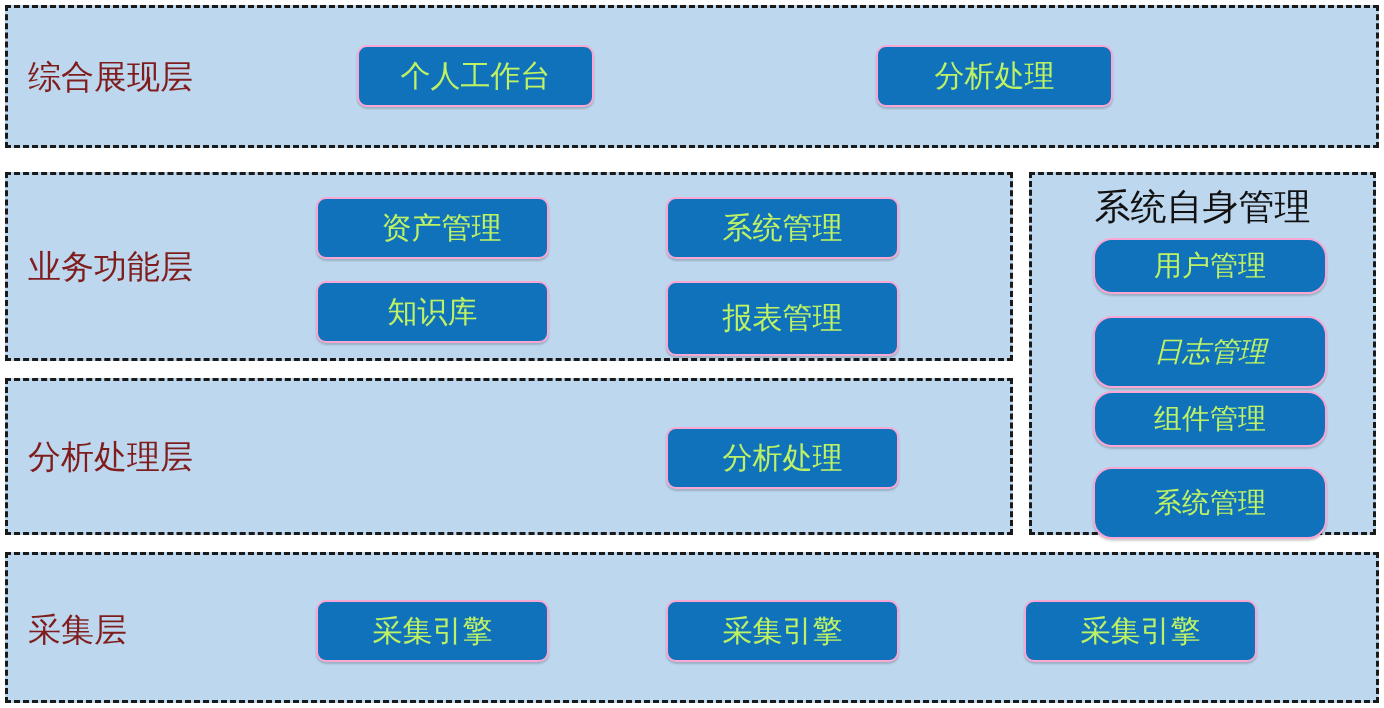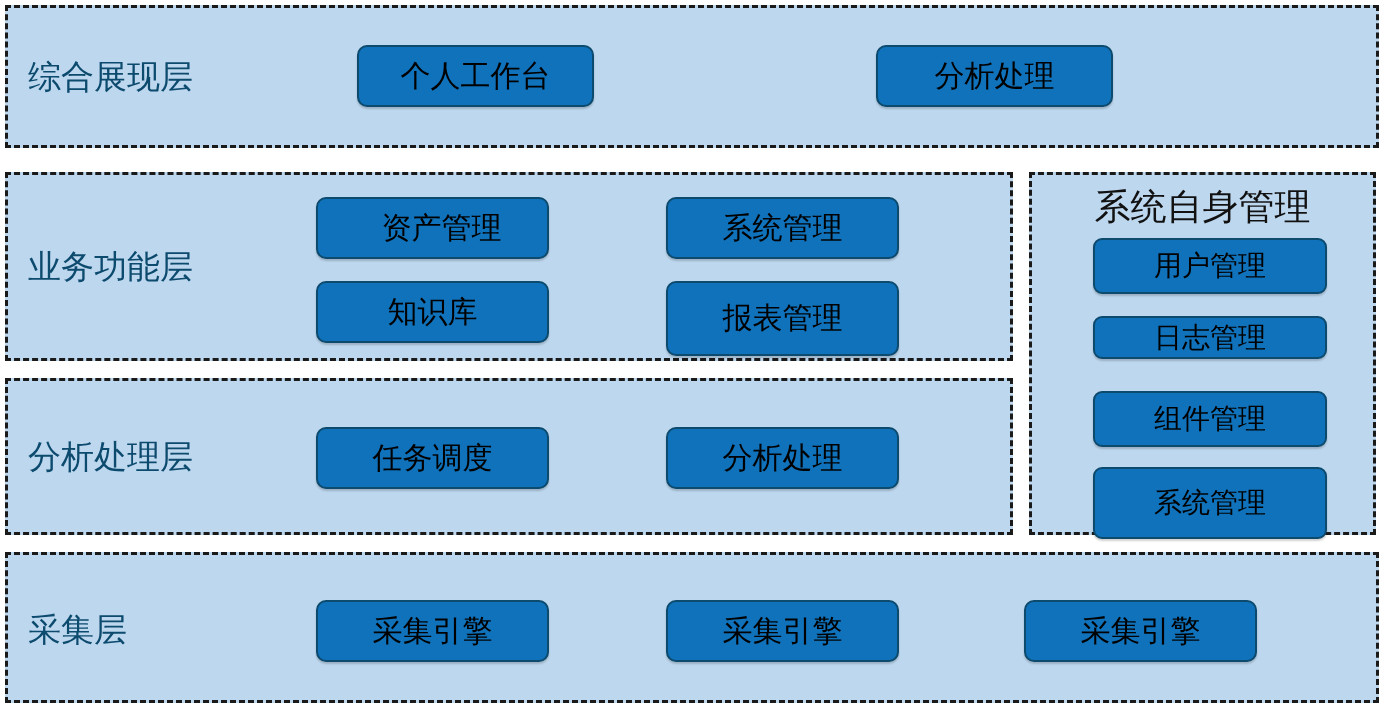"综合展现层" .layer-label { color: #0c4a6e -> #7f1d1d }
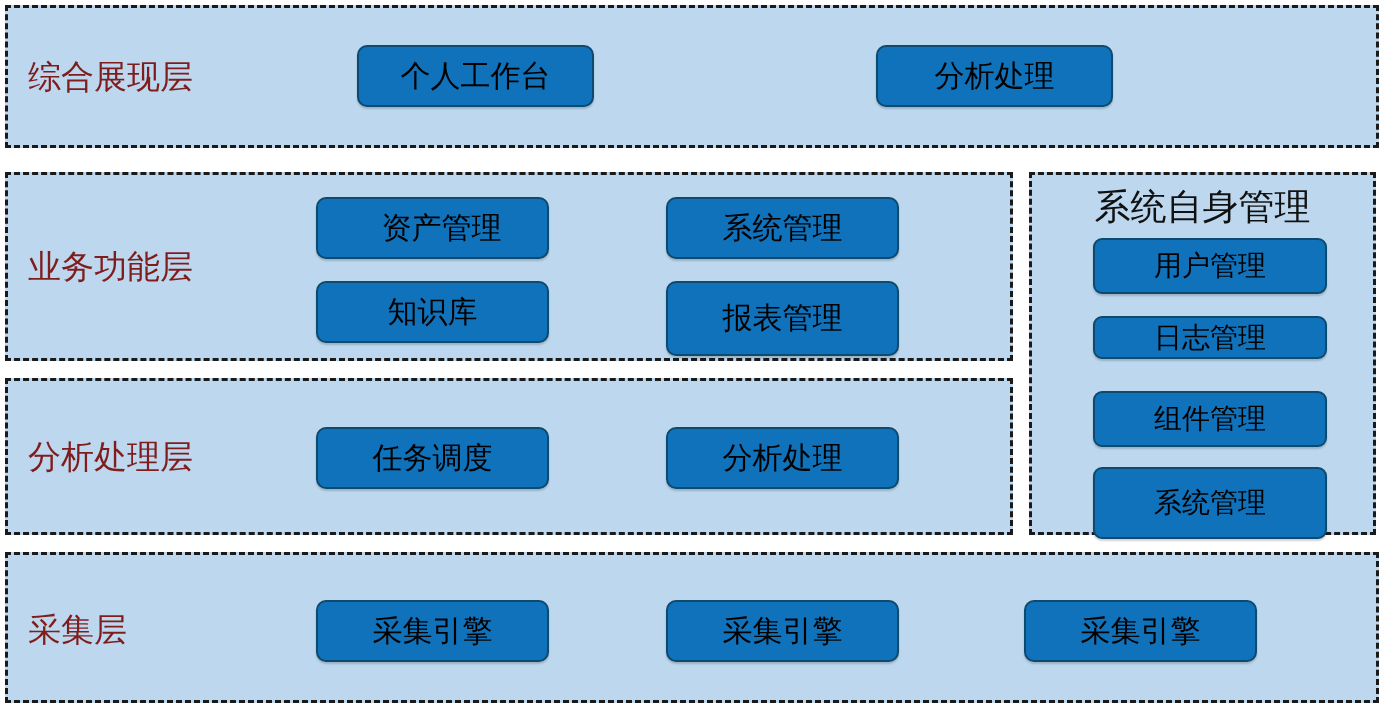"个人工作台" .module { border: 2px solid #0c4a6e -> 2px solid #f9a8d4; color: #000000 -> #bef264 }
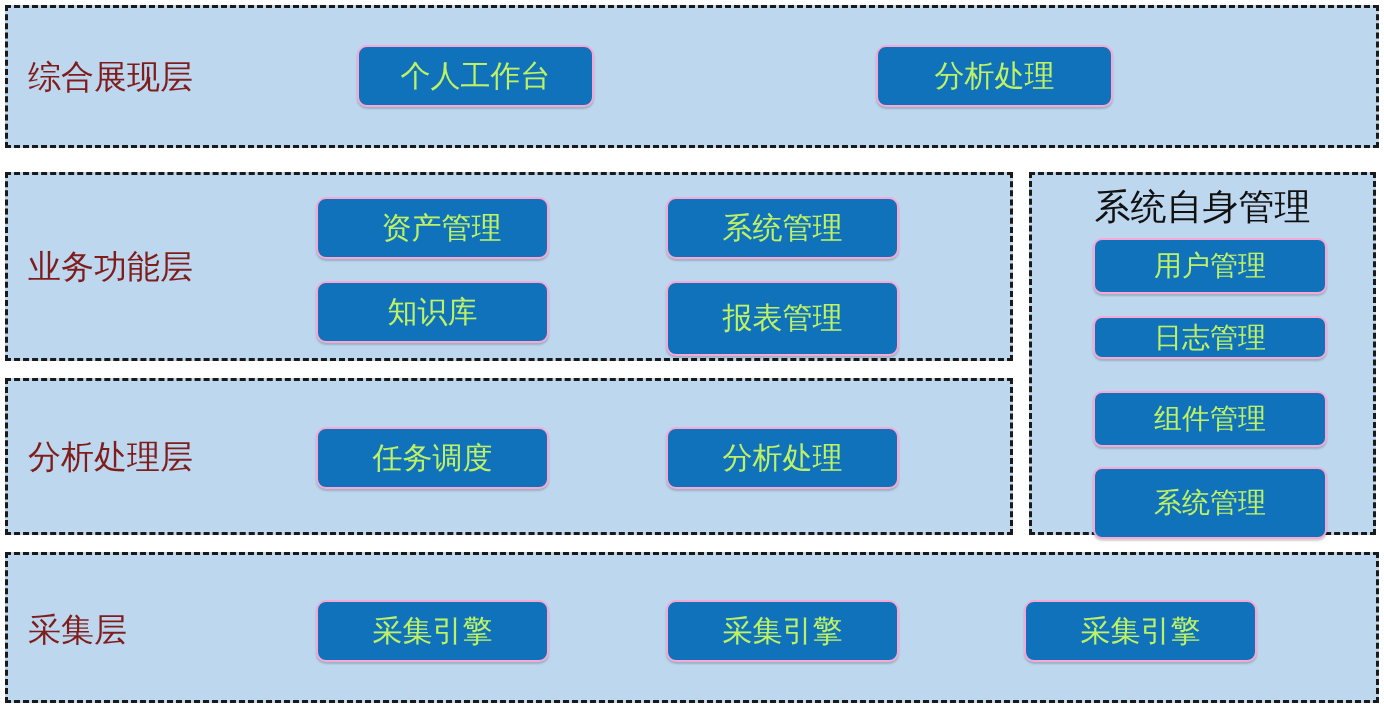"用户管理" .module.small { border-radius: 9px -> 19px }
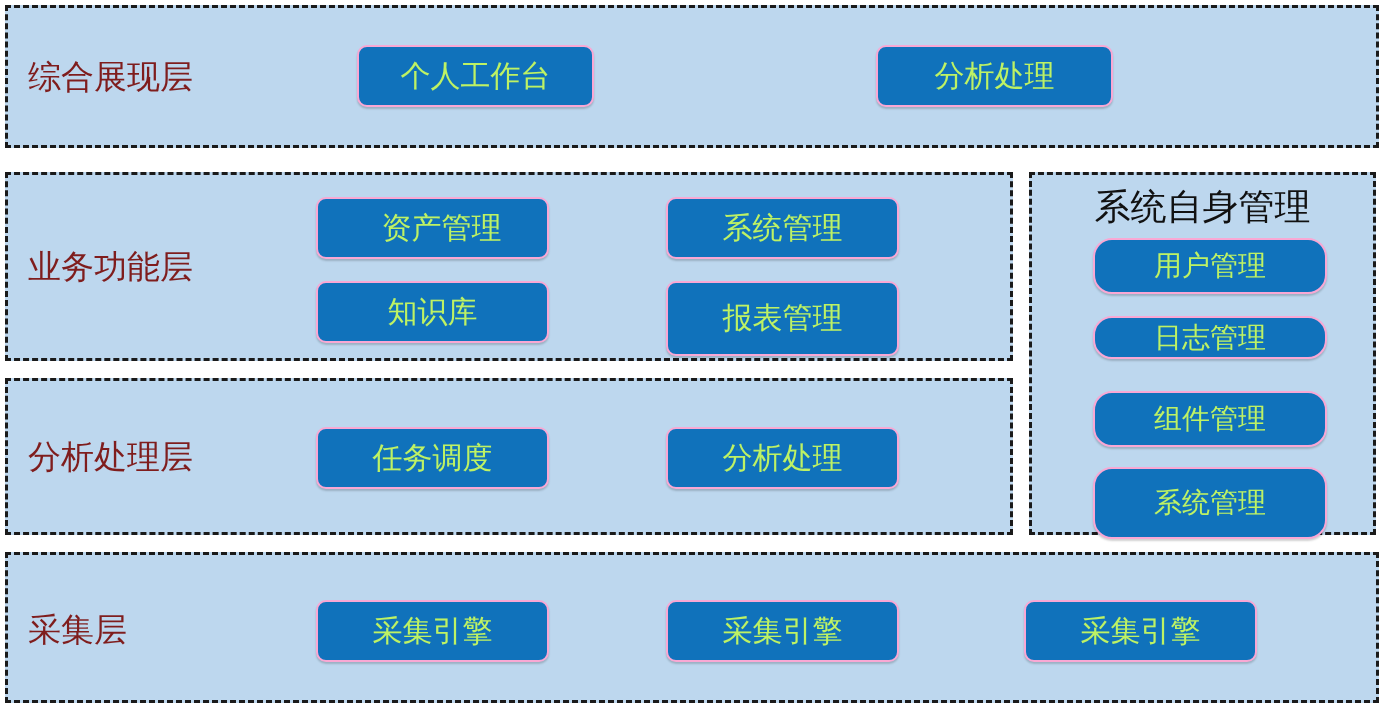"日志管理" div.module { font-style: none -> italic; height: 43px -> 72px }
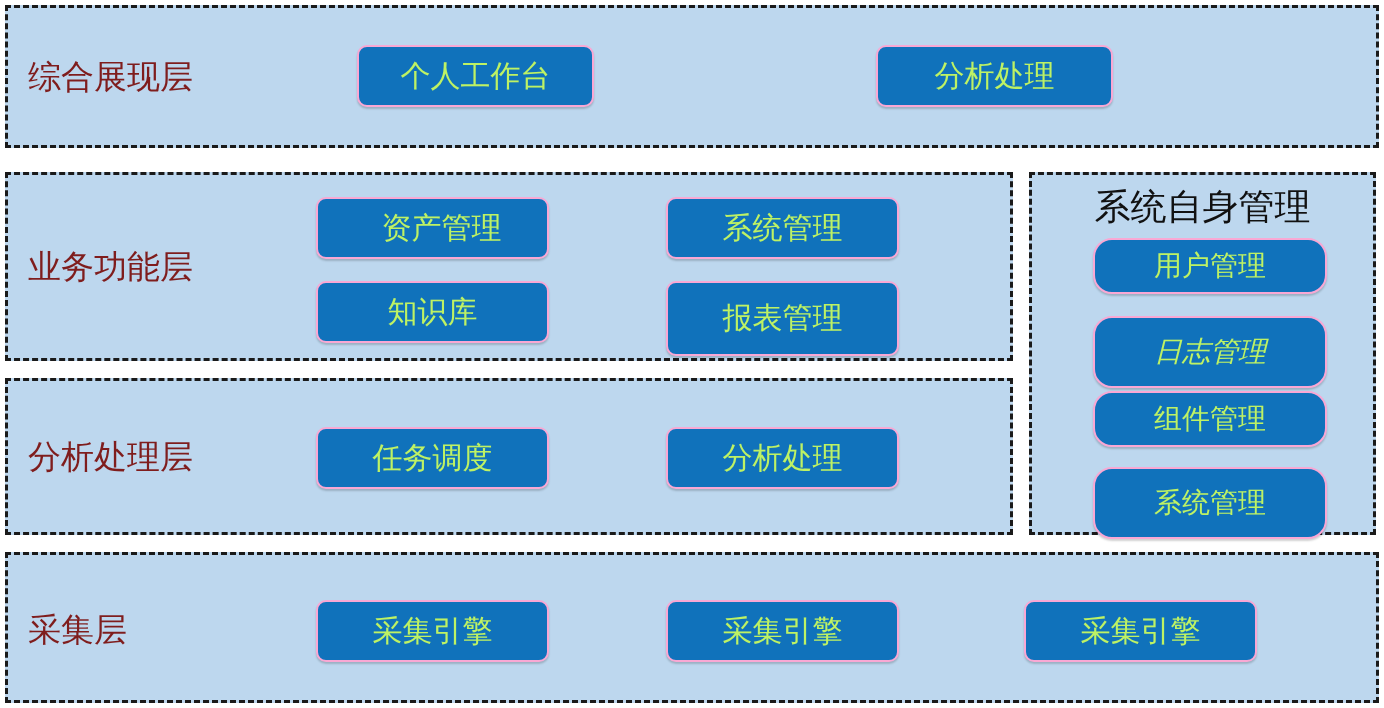"任务调度" div.module { html: <div>任务调度</div> -> none }
